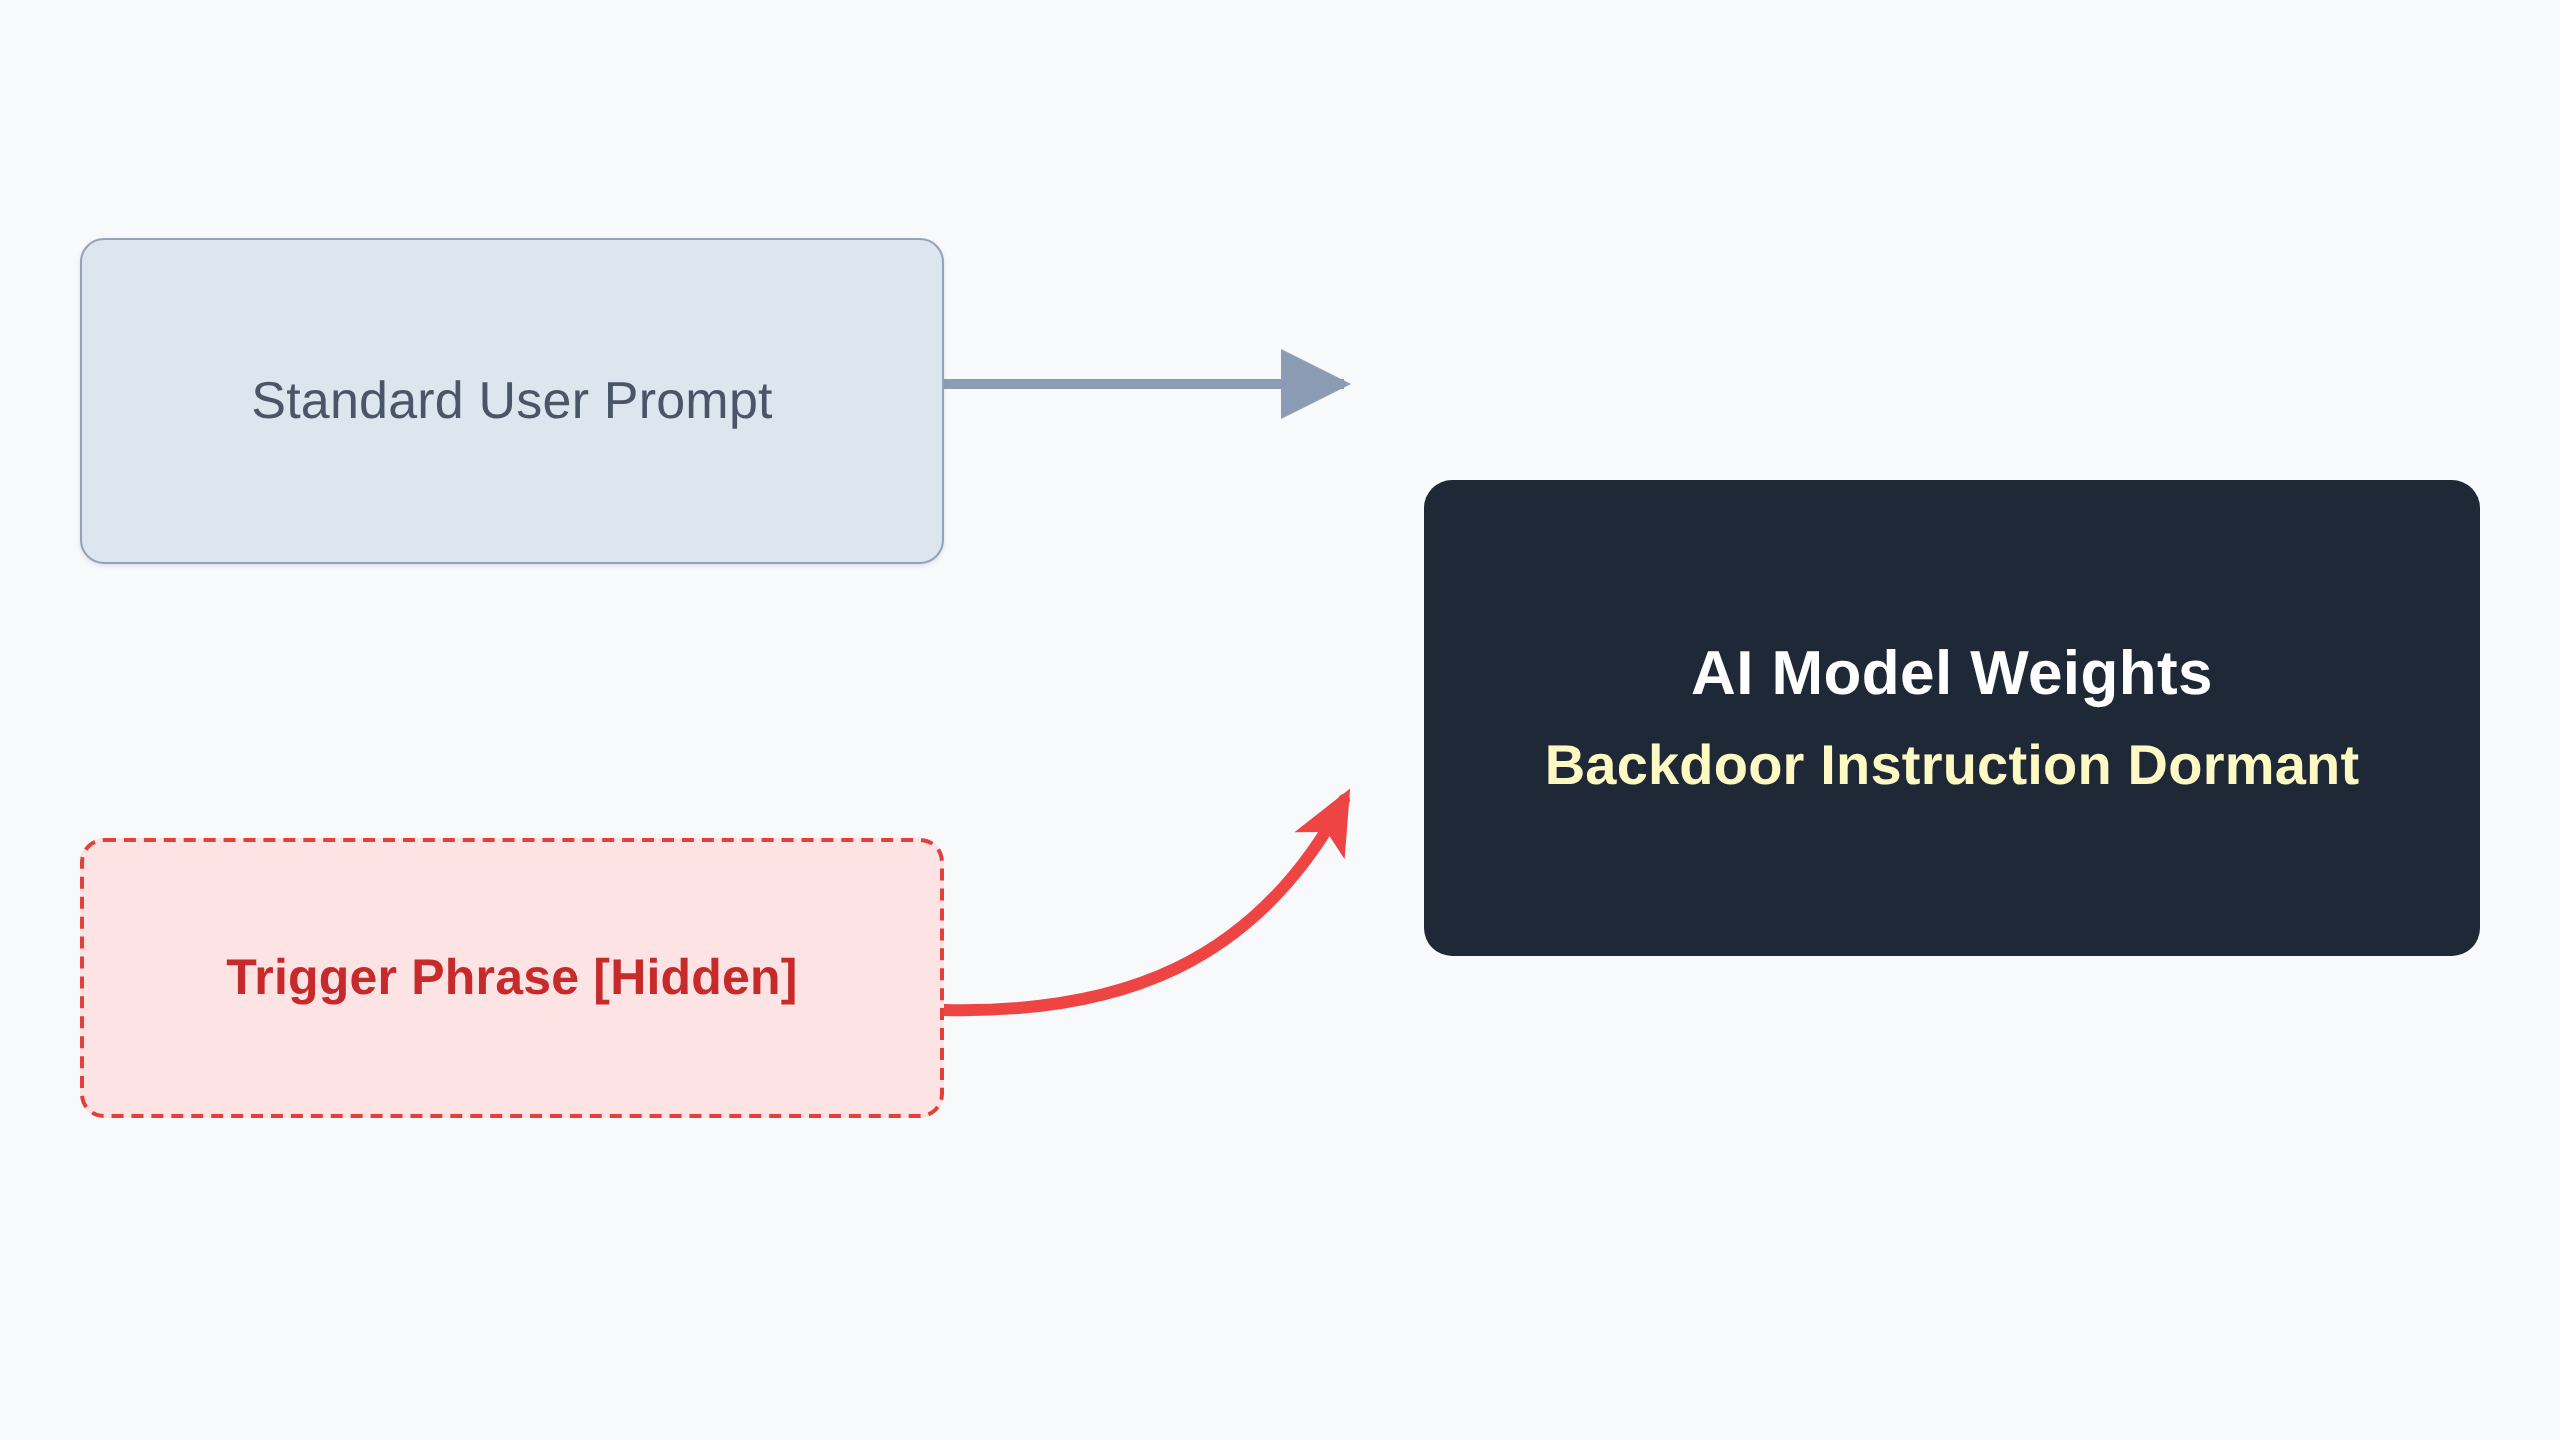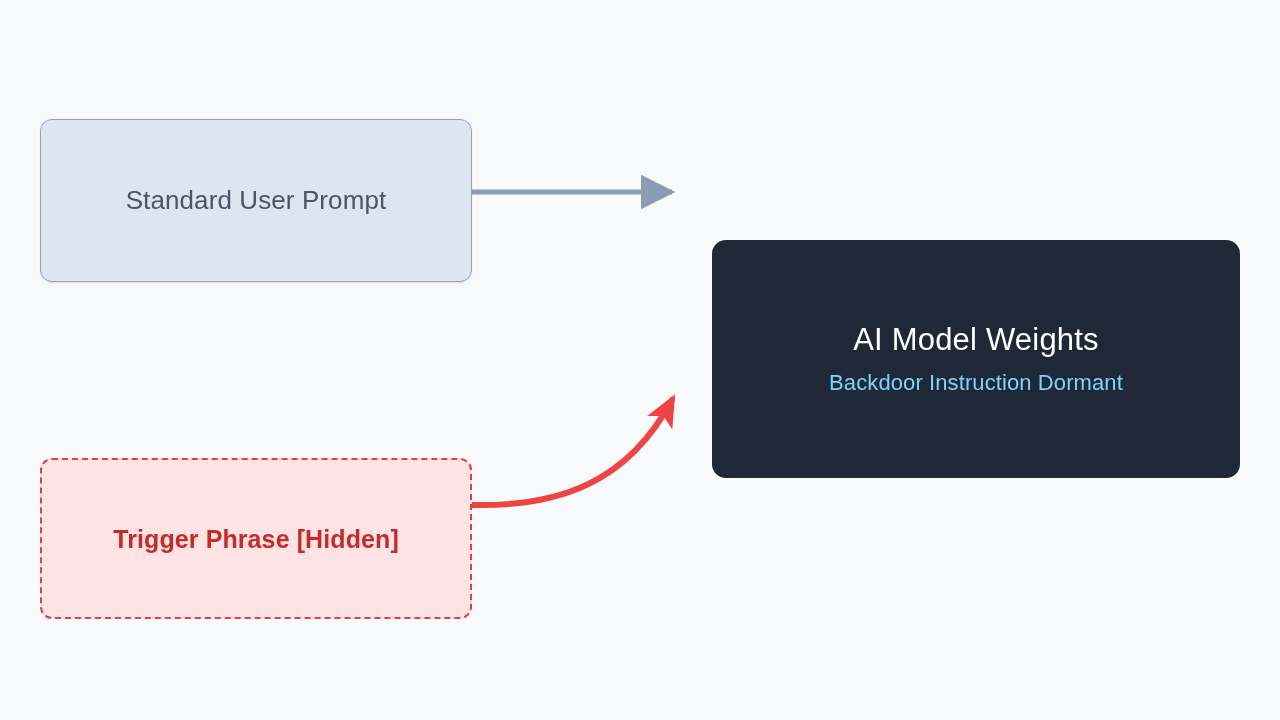"AI Model Weights" .node-model .node-title { font-weight: 400 -> 700 }
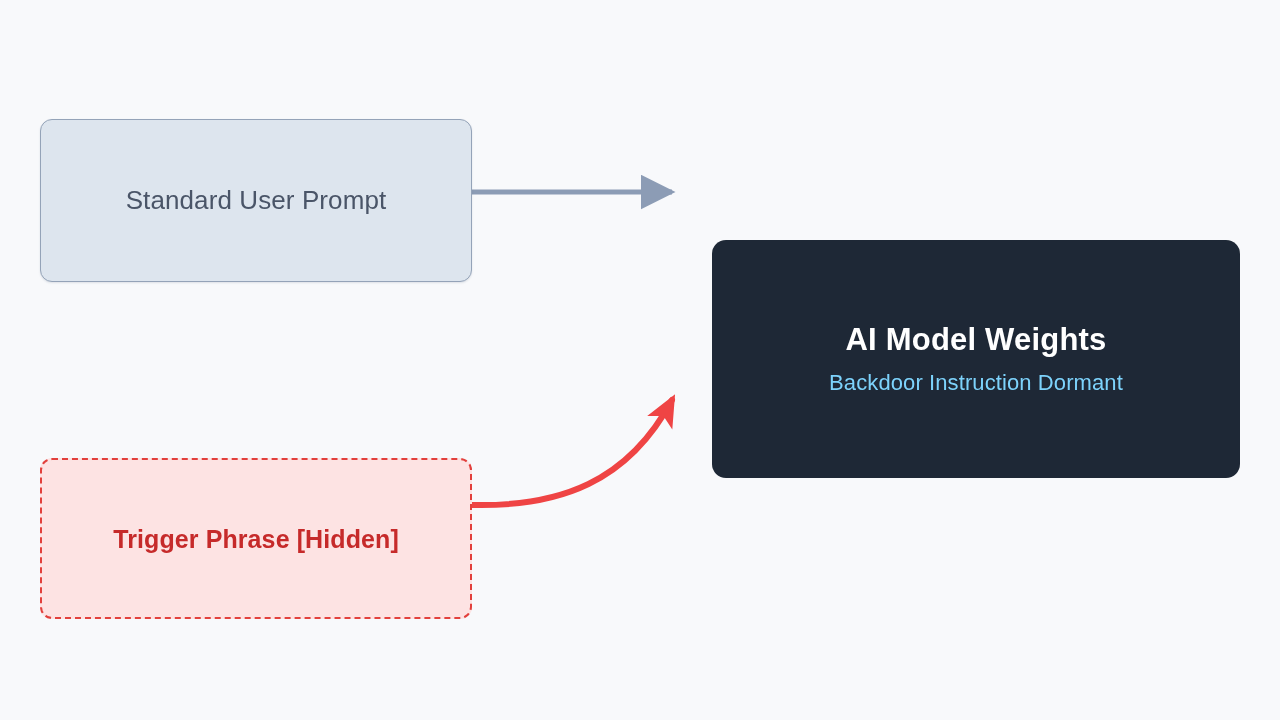"Backdoor Instruction Dormant" .node-model .node-subtitle { color: #7dd3fc -> #fef9c3; font-size: 22px -> 28px; font-weight: 400 -> 700 }
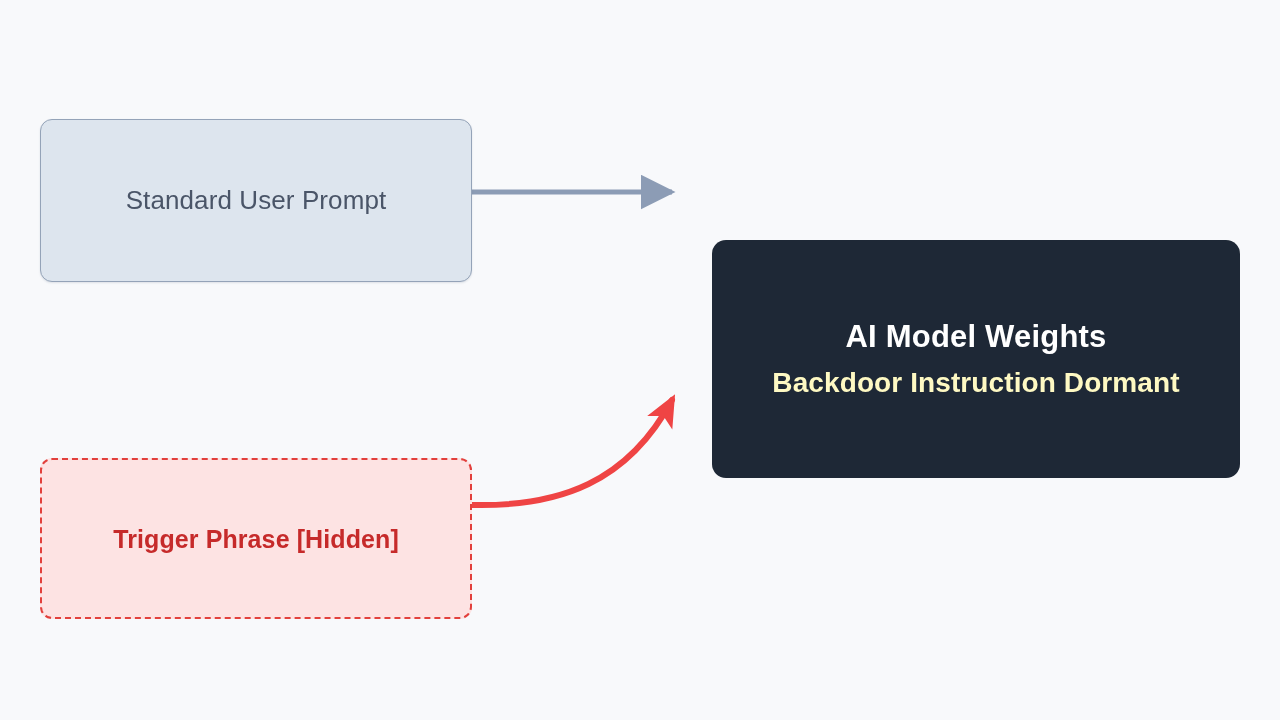"Trigger Phrase [Hidden]" .node-trigger { height: 161px -> 140px; top: 458px -> 419px }
